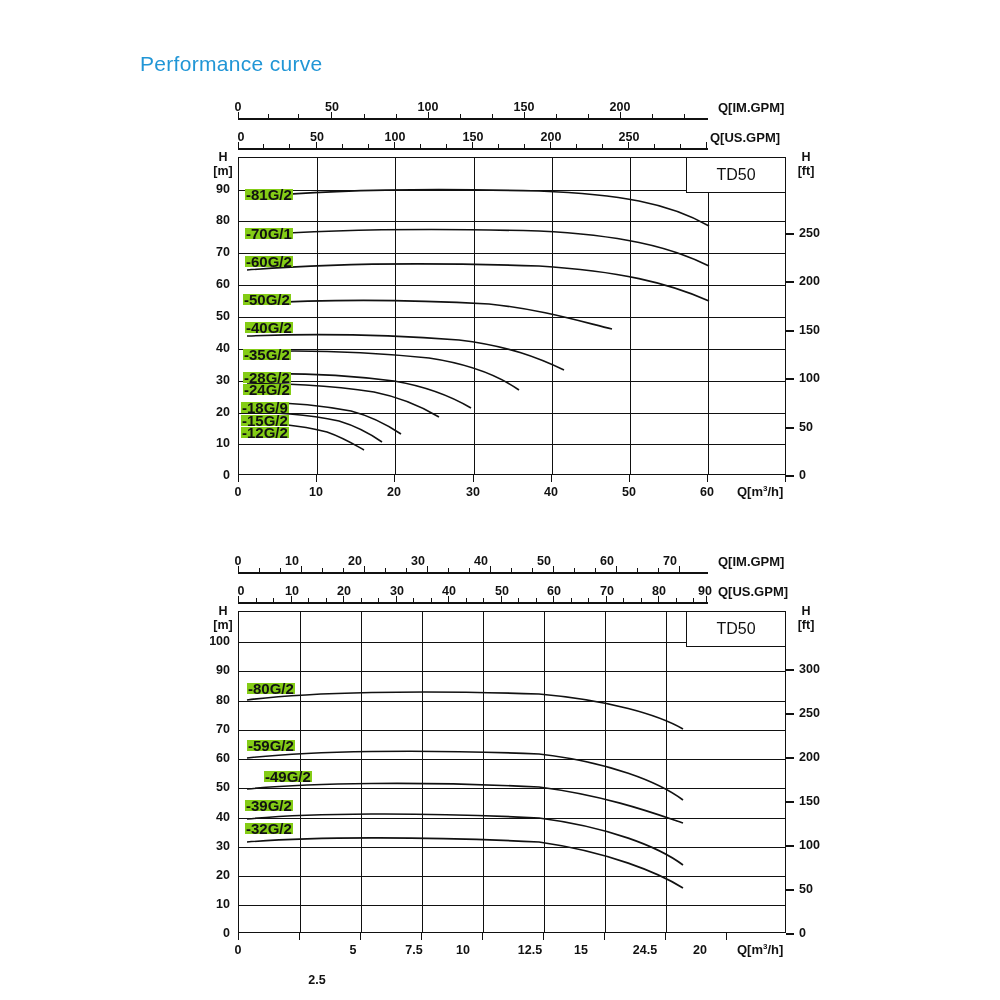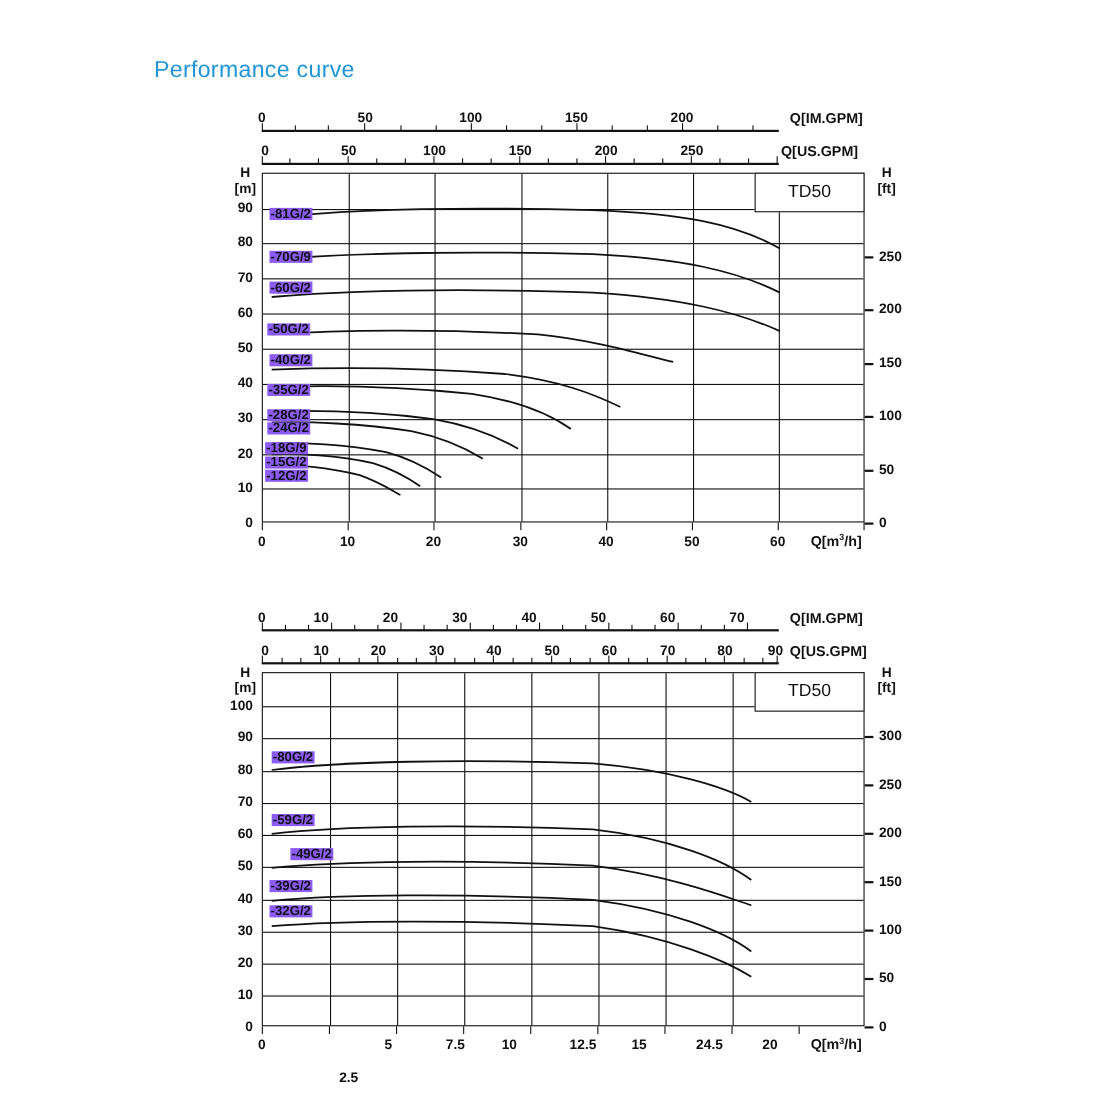"-81G/2" .curve-label { background: #8b5cf6 -> #84cc16; font-size: 12px -> 15px }
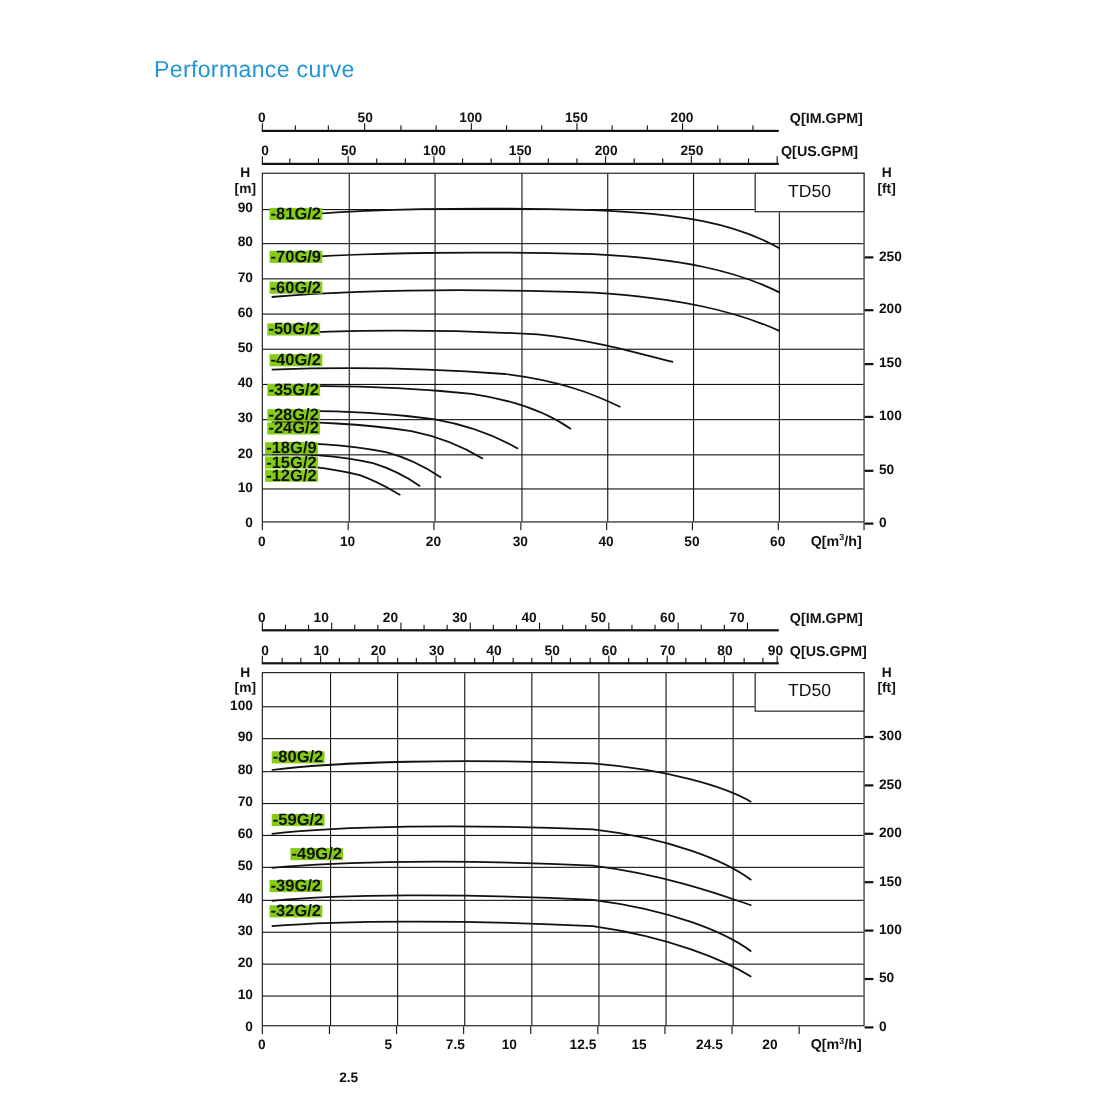"-70G/9" div.curve-label { text: -70G/9 -> -70G/1 }
